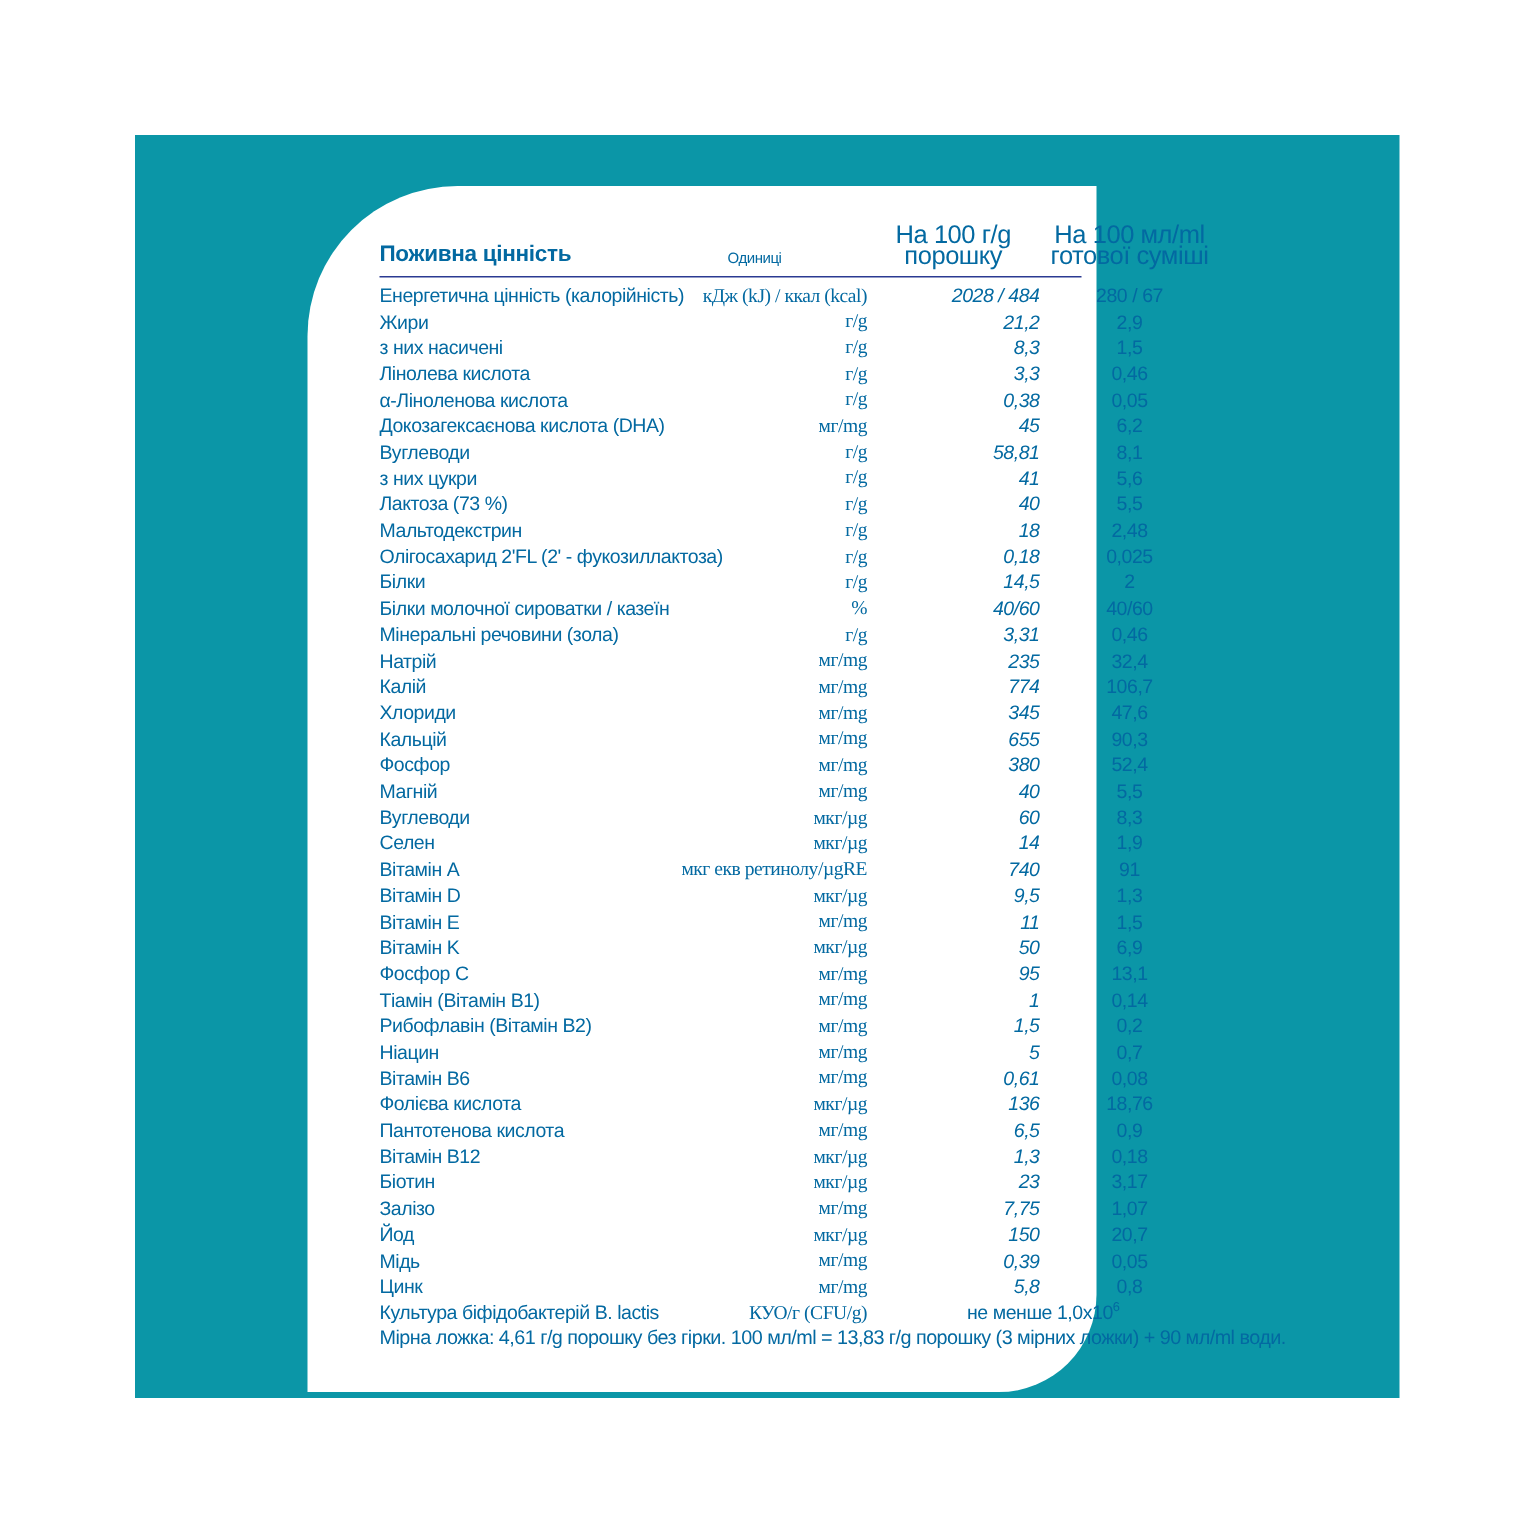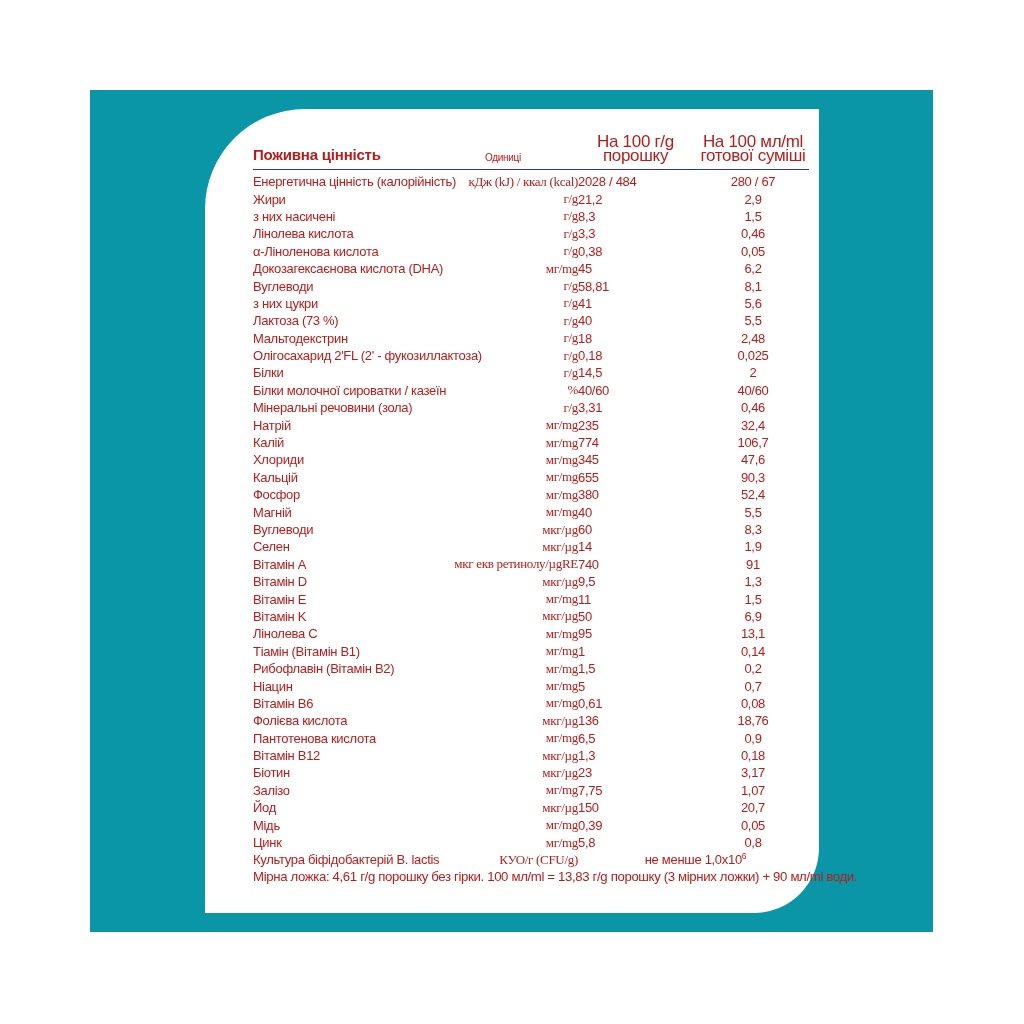"Поживна цінність" .label-card { color: #b91c1c -> #0369a1; top: 19px -> 34px; width: 614px -> 526px }
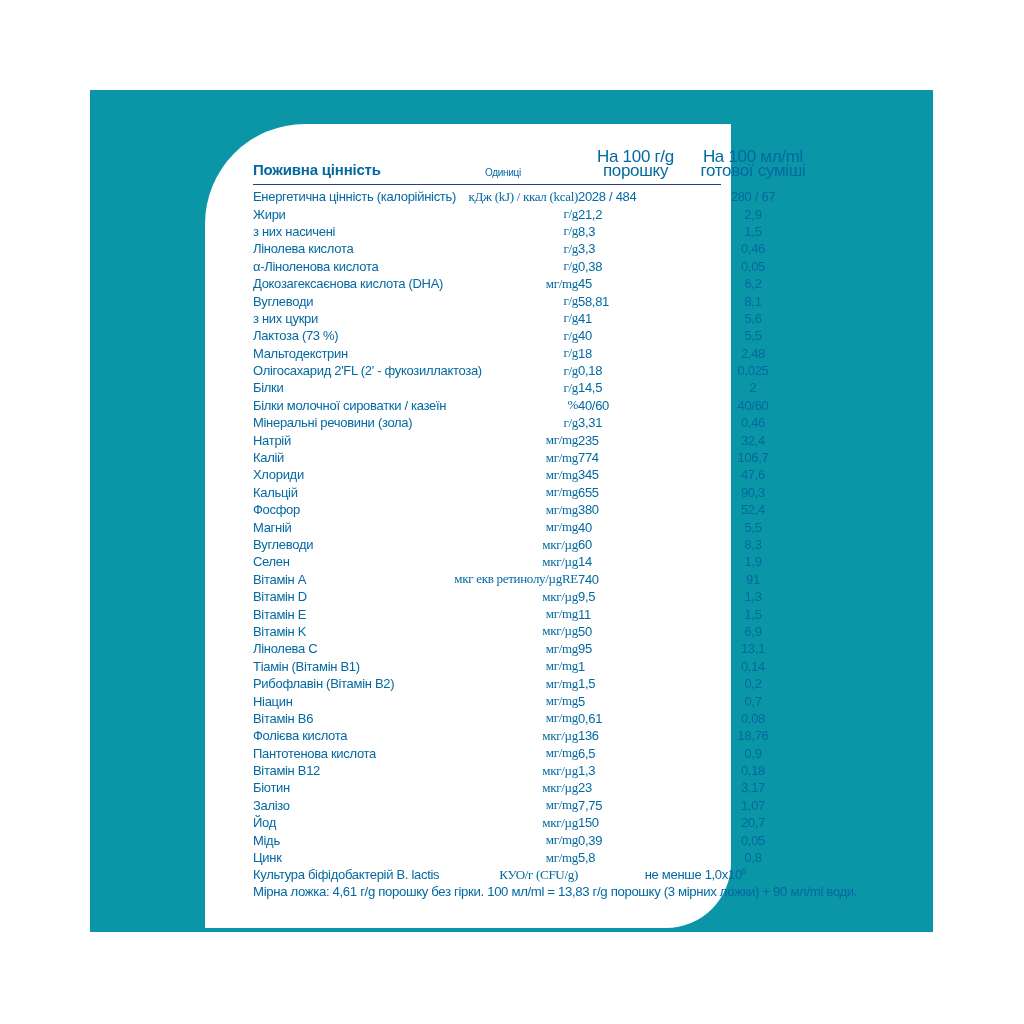"2028 / 484" .c-g { font-style: none -> italic; text-align: left -> right }
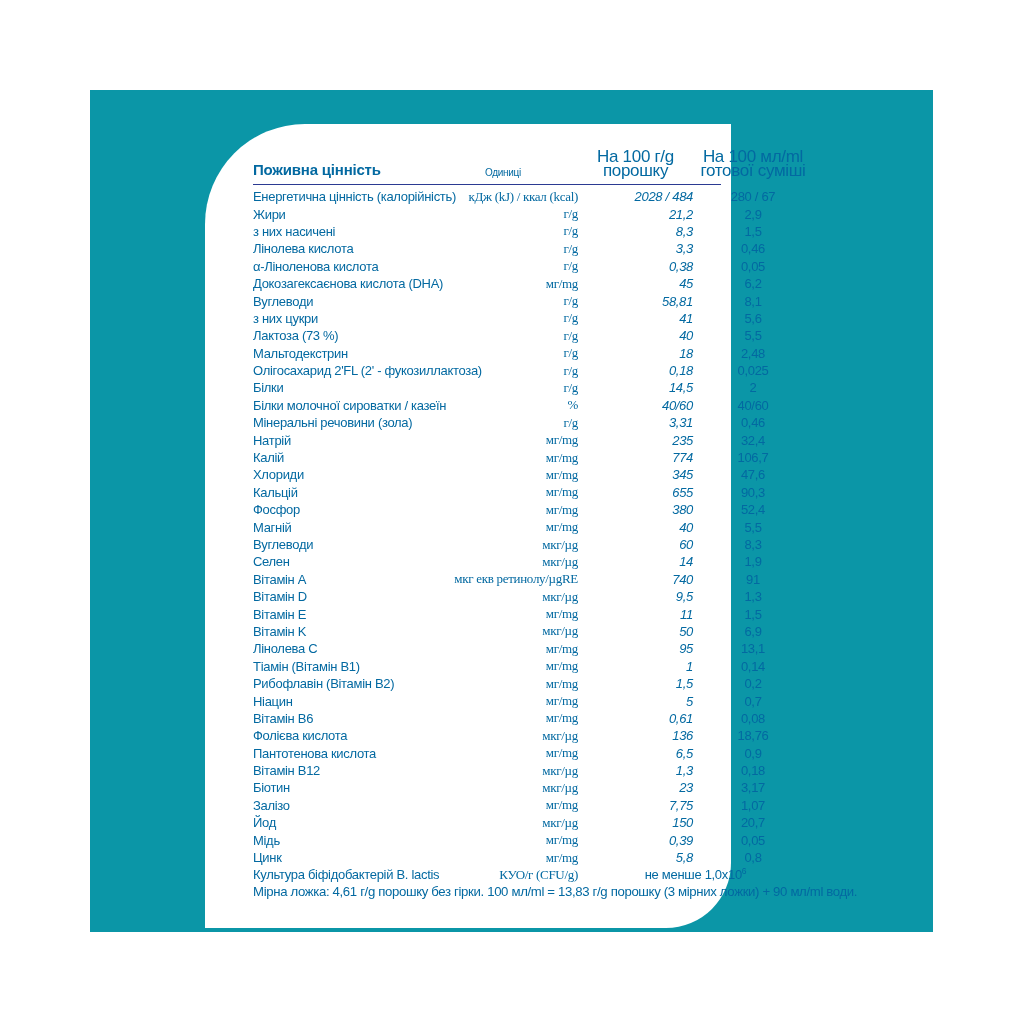"Лінолева C" span.c-name { text: Лінолева -> Фосфор }
